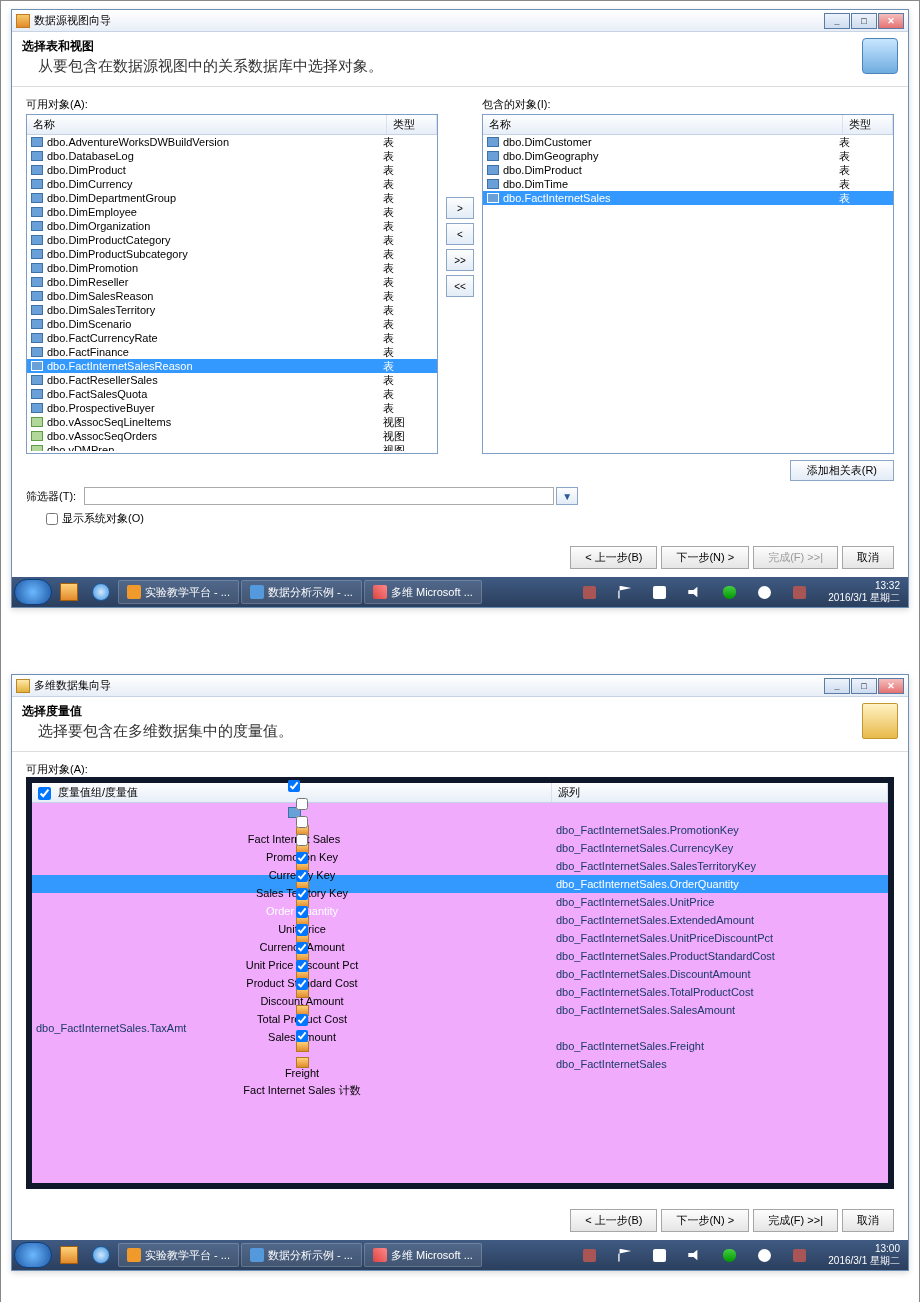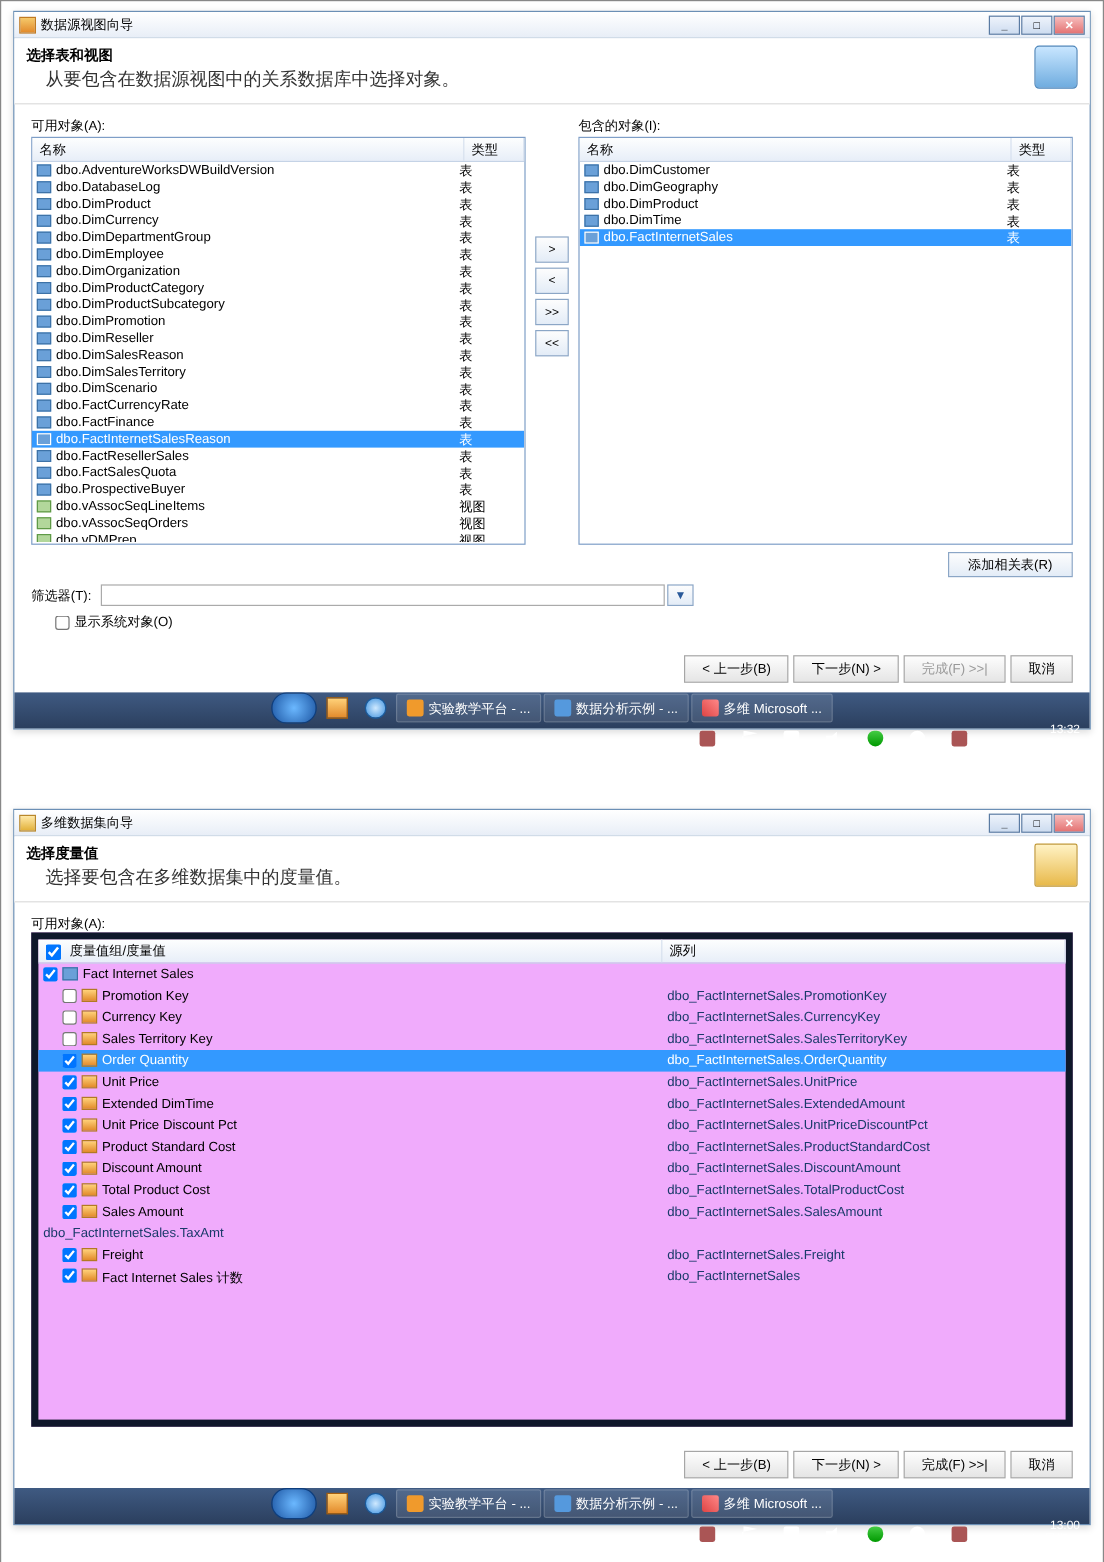"实验教学平台 - ..." .taskbar { flex-direction: column -> none }
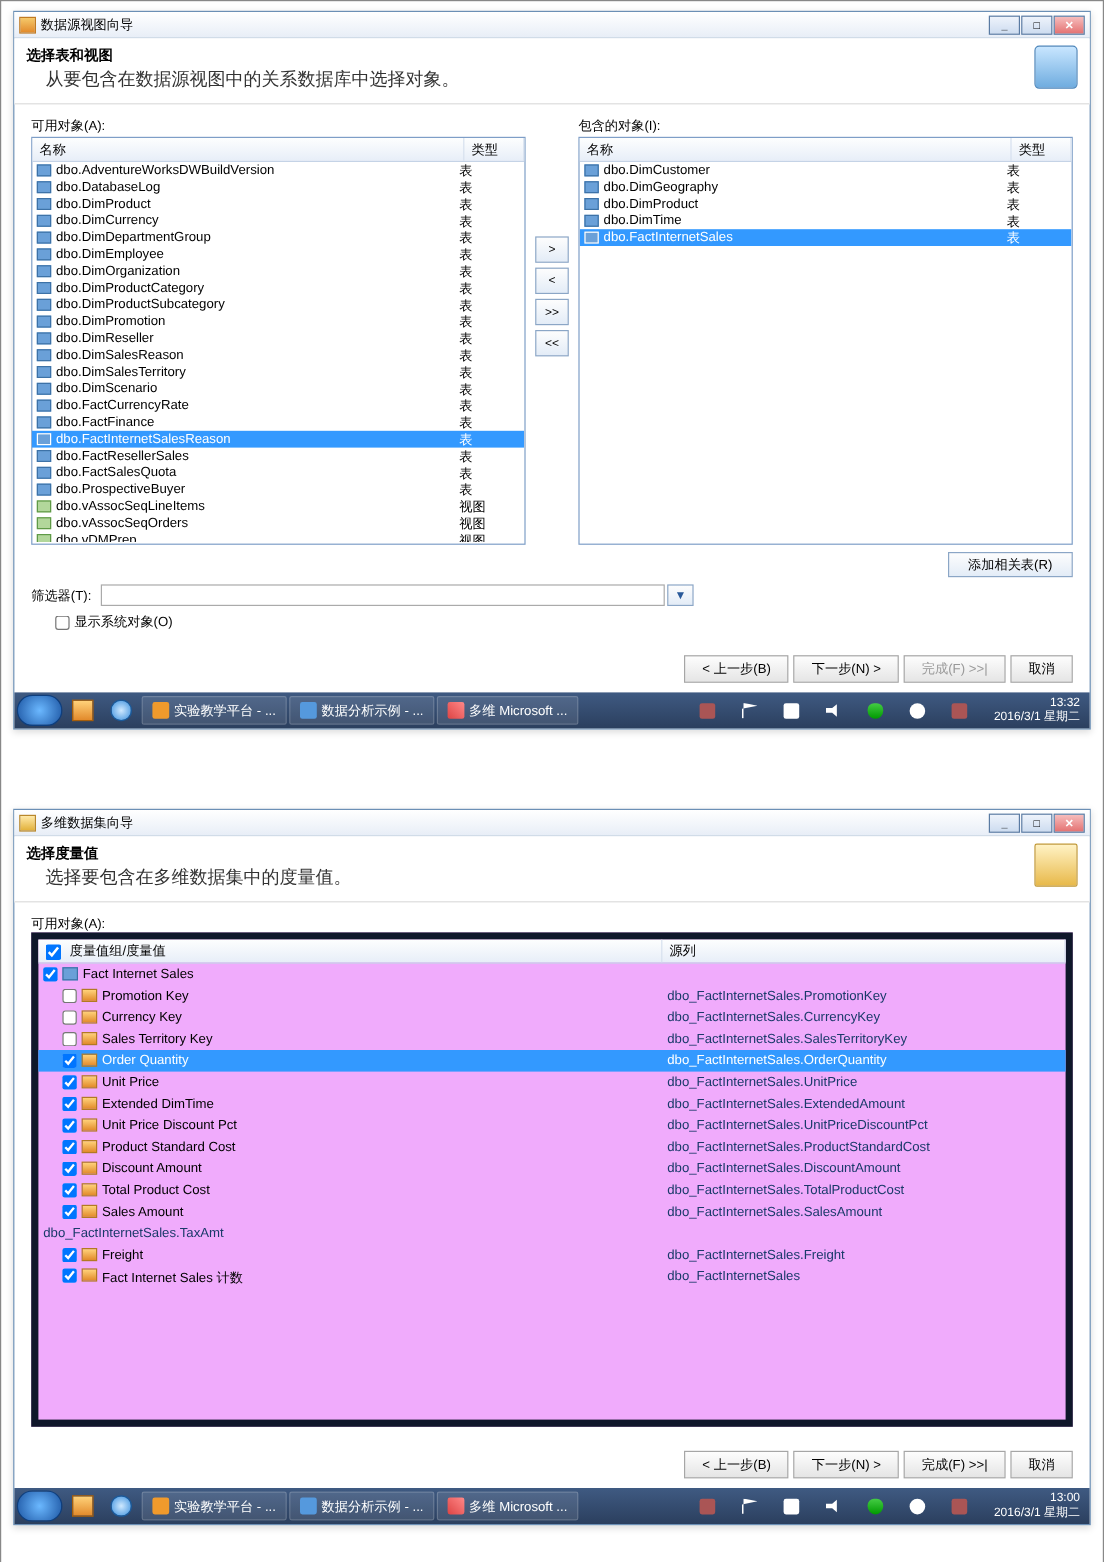"Fact Internet Sales" .mrow .cell1 { align-items: none -> center; flex-direction: none -> column; gap: 4px -> 15px }
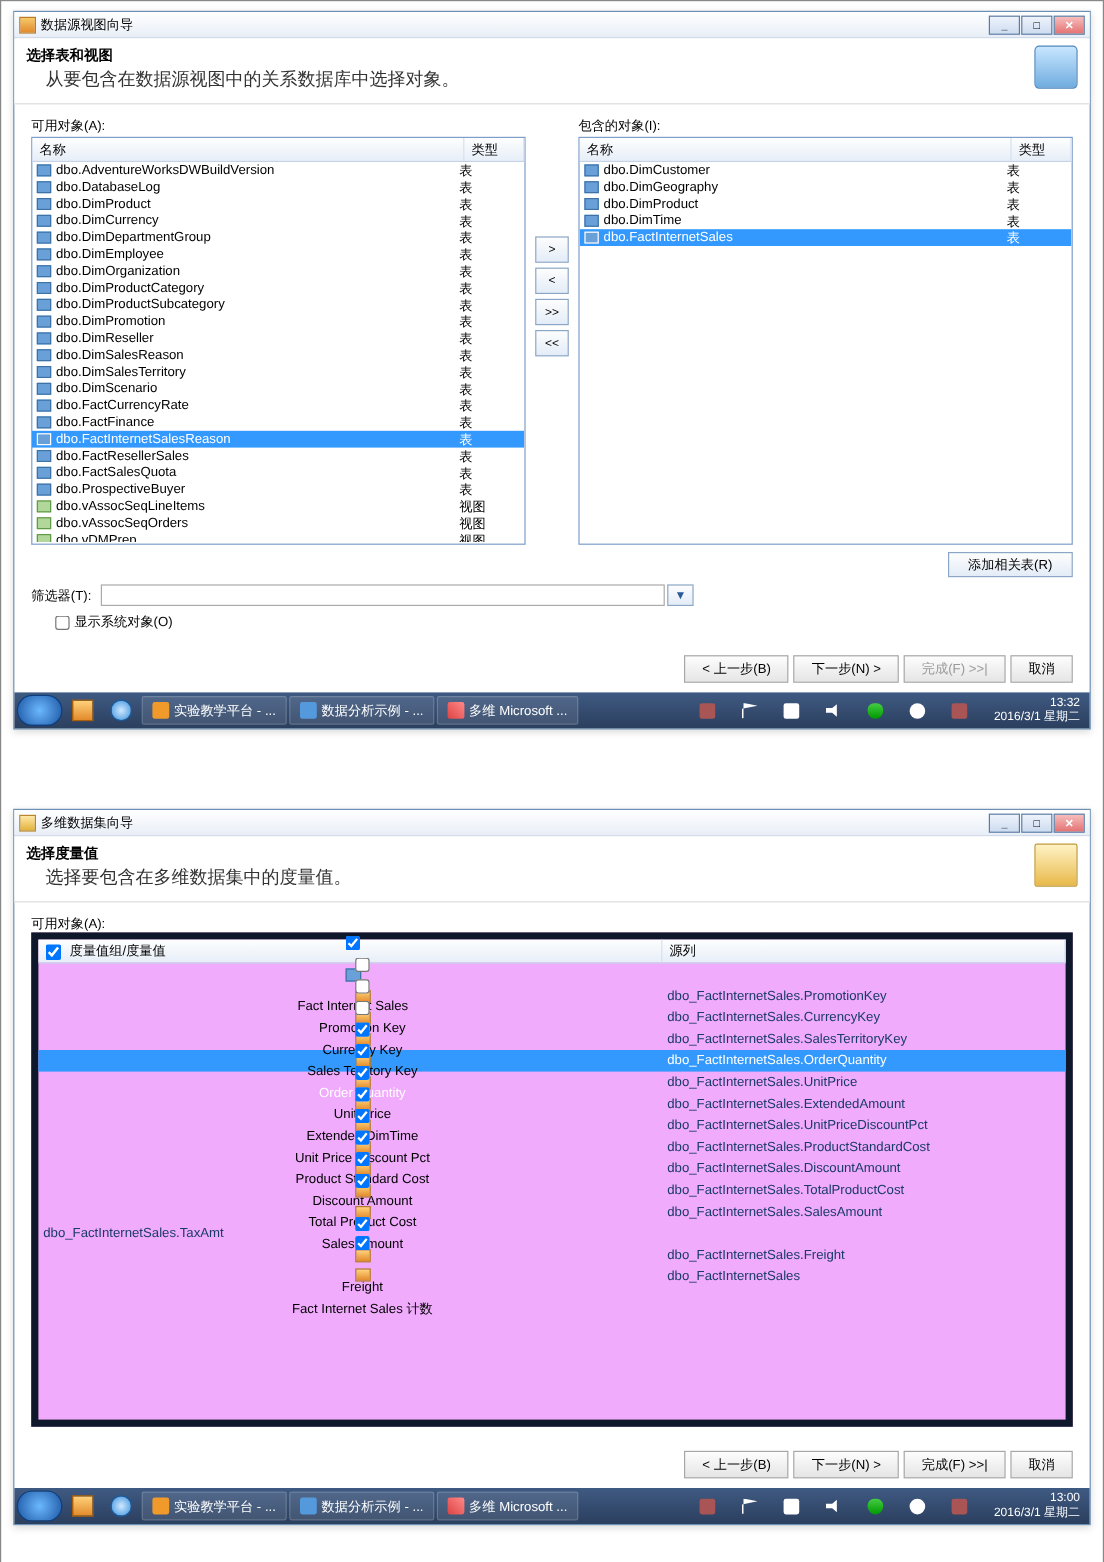"Extended DimTime" span { text: Extended DimTime -> Currency Amount }
